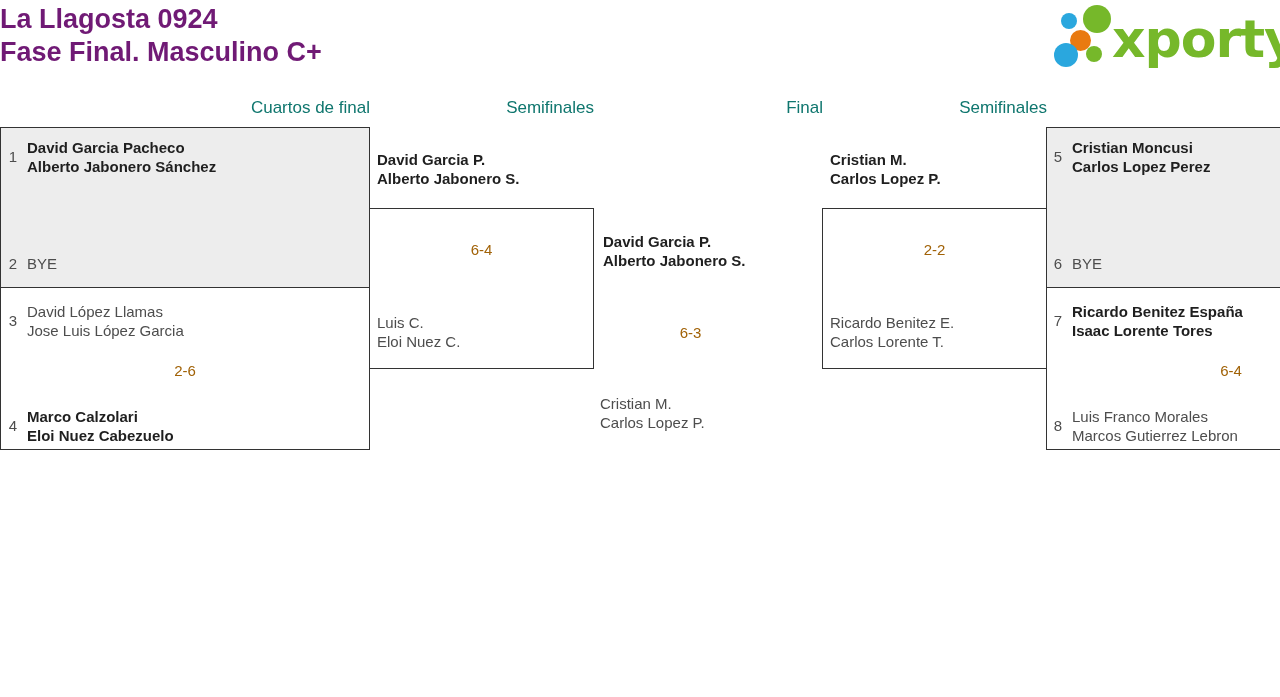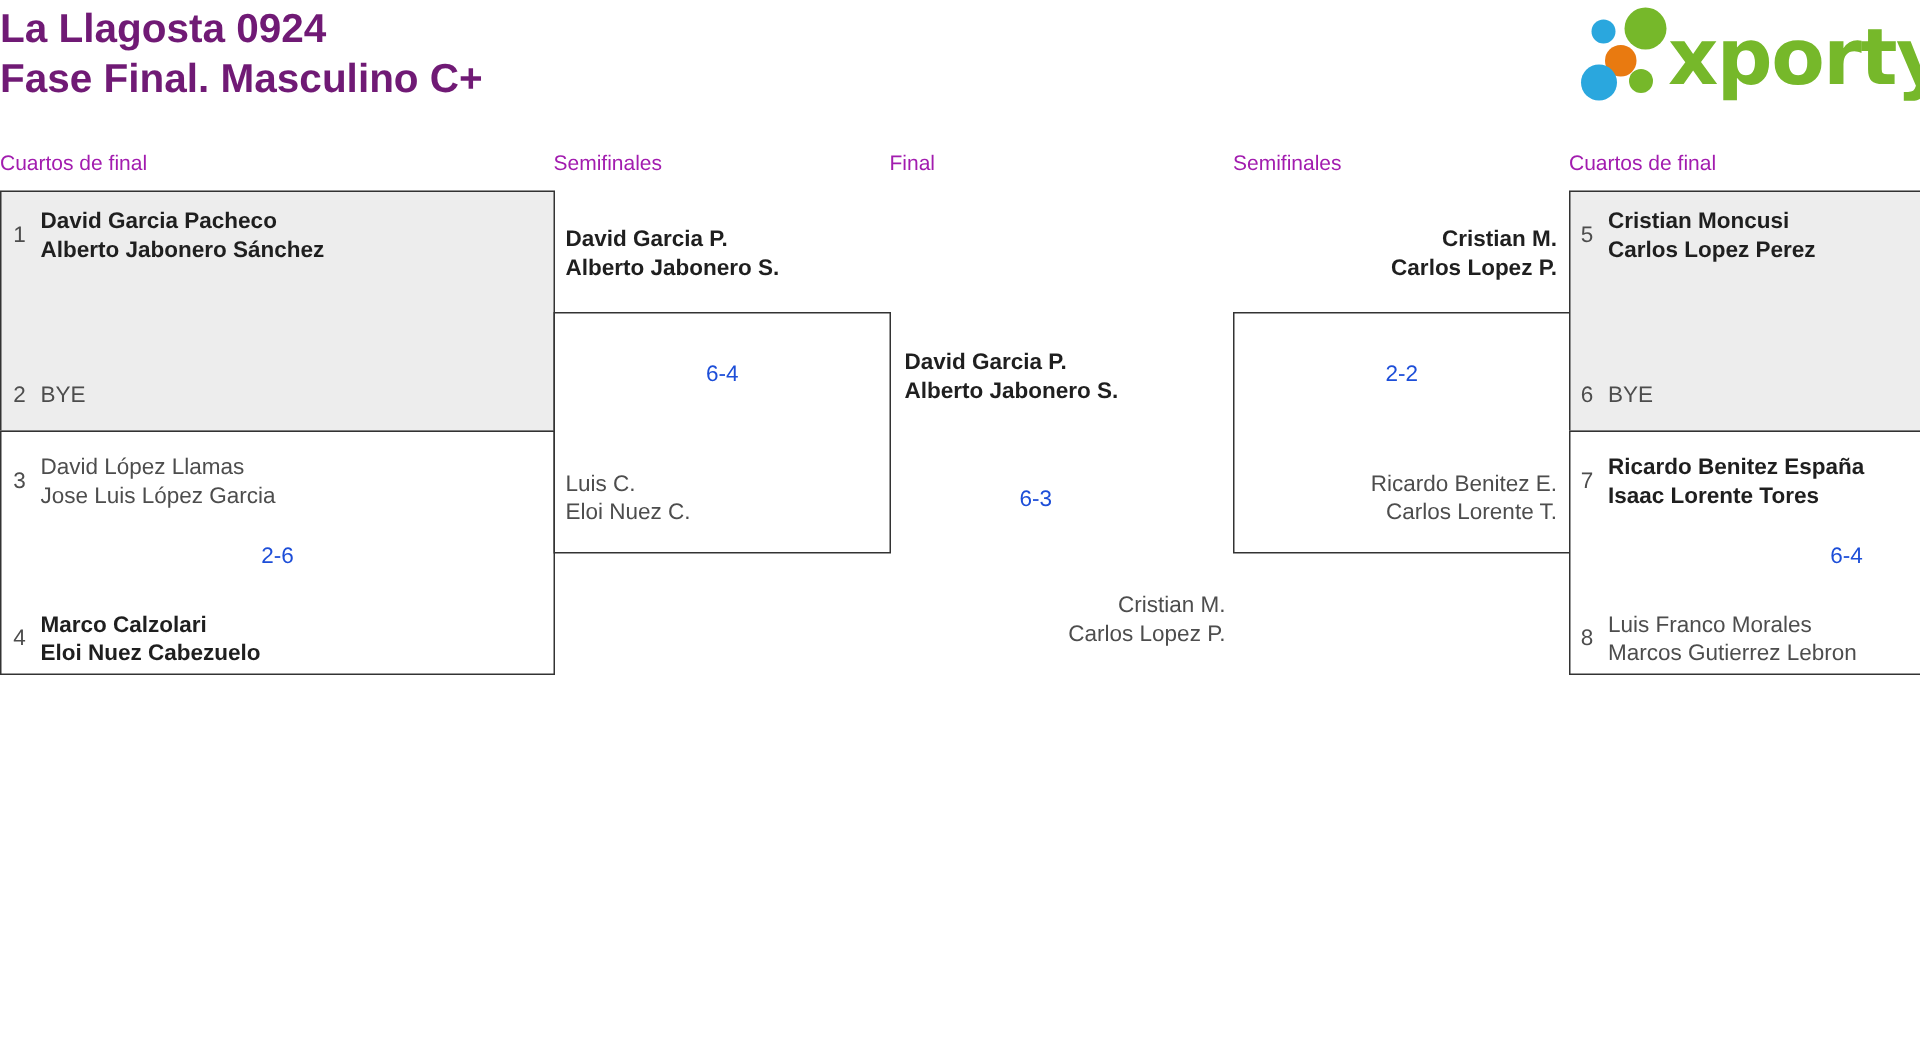"Cuartos de final" .colhead { color: #a21caf -> #0f766e; font-size: 14px -> 17px; text-align: left -> right }
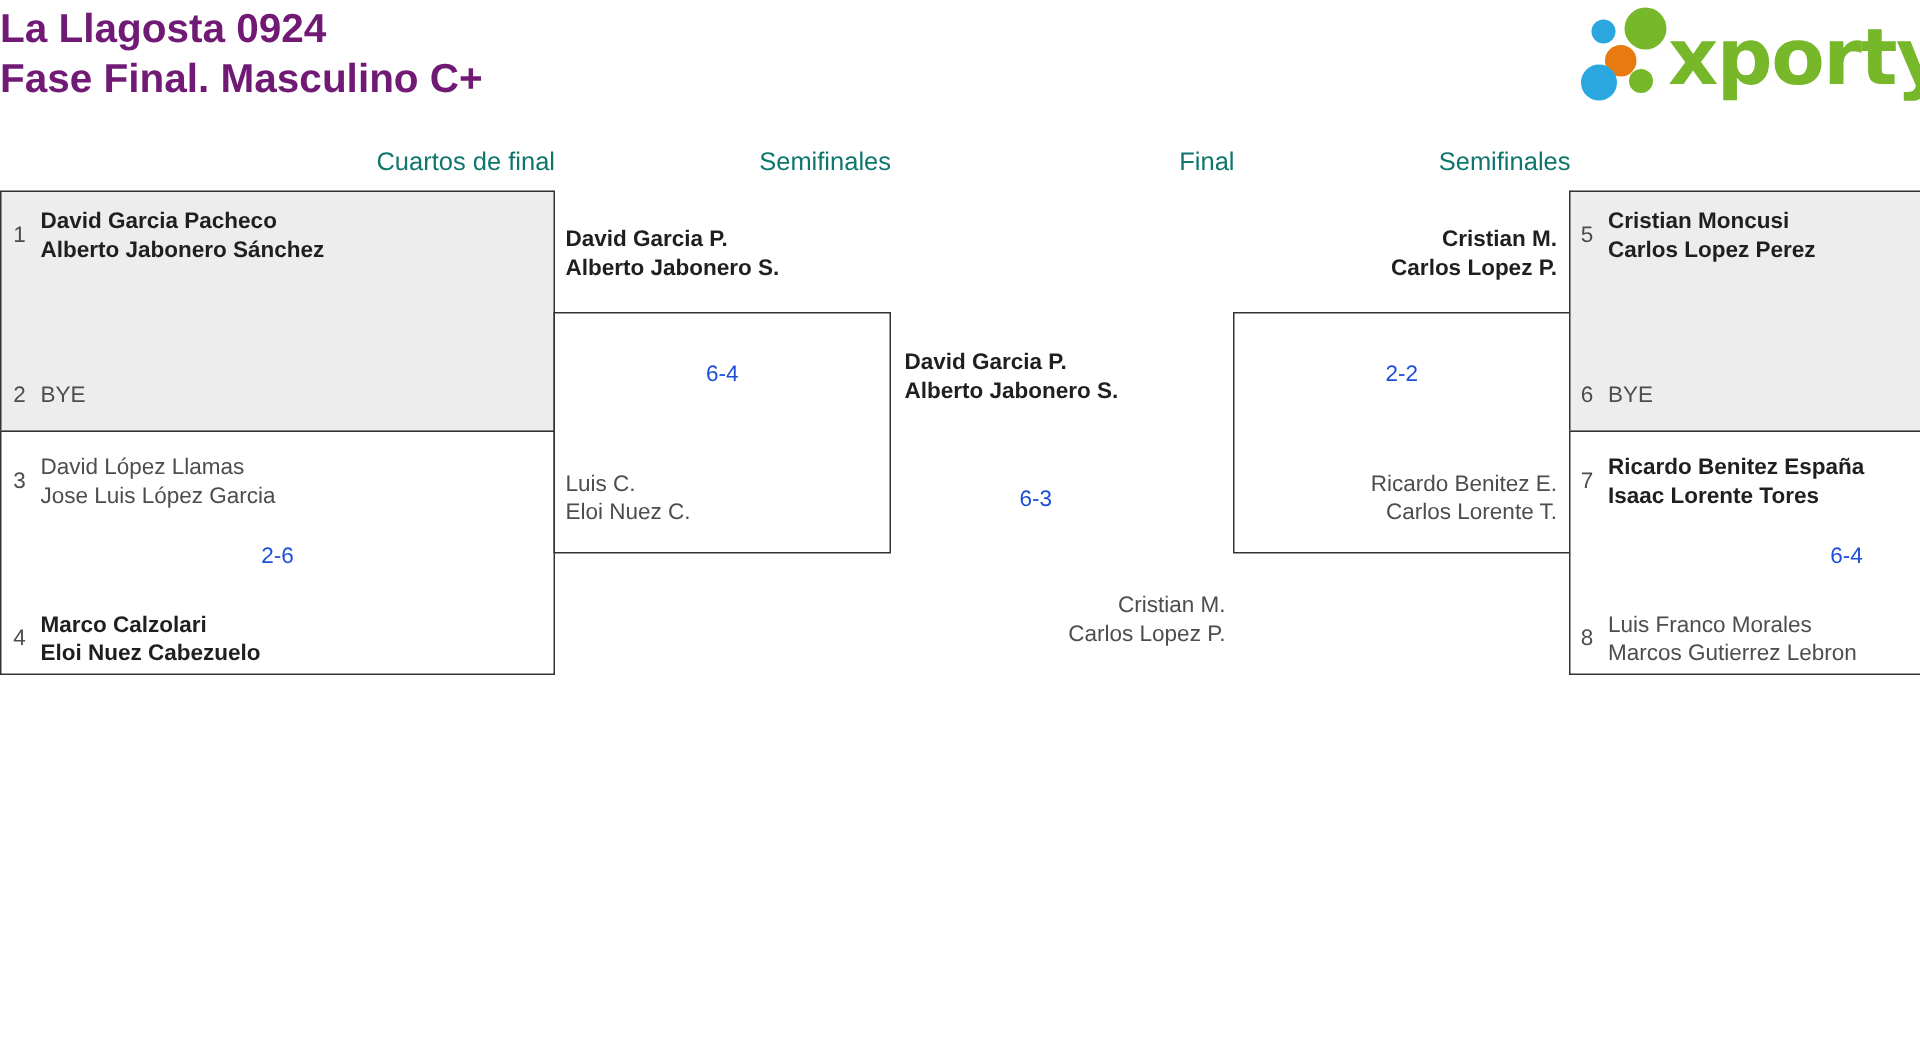"Cristian M." .right { text-align: right -> none }
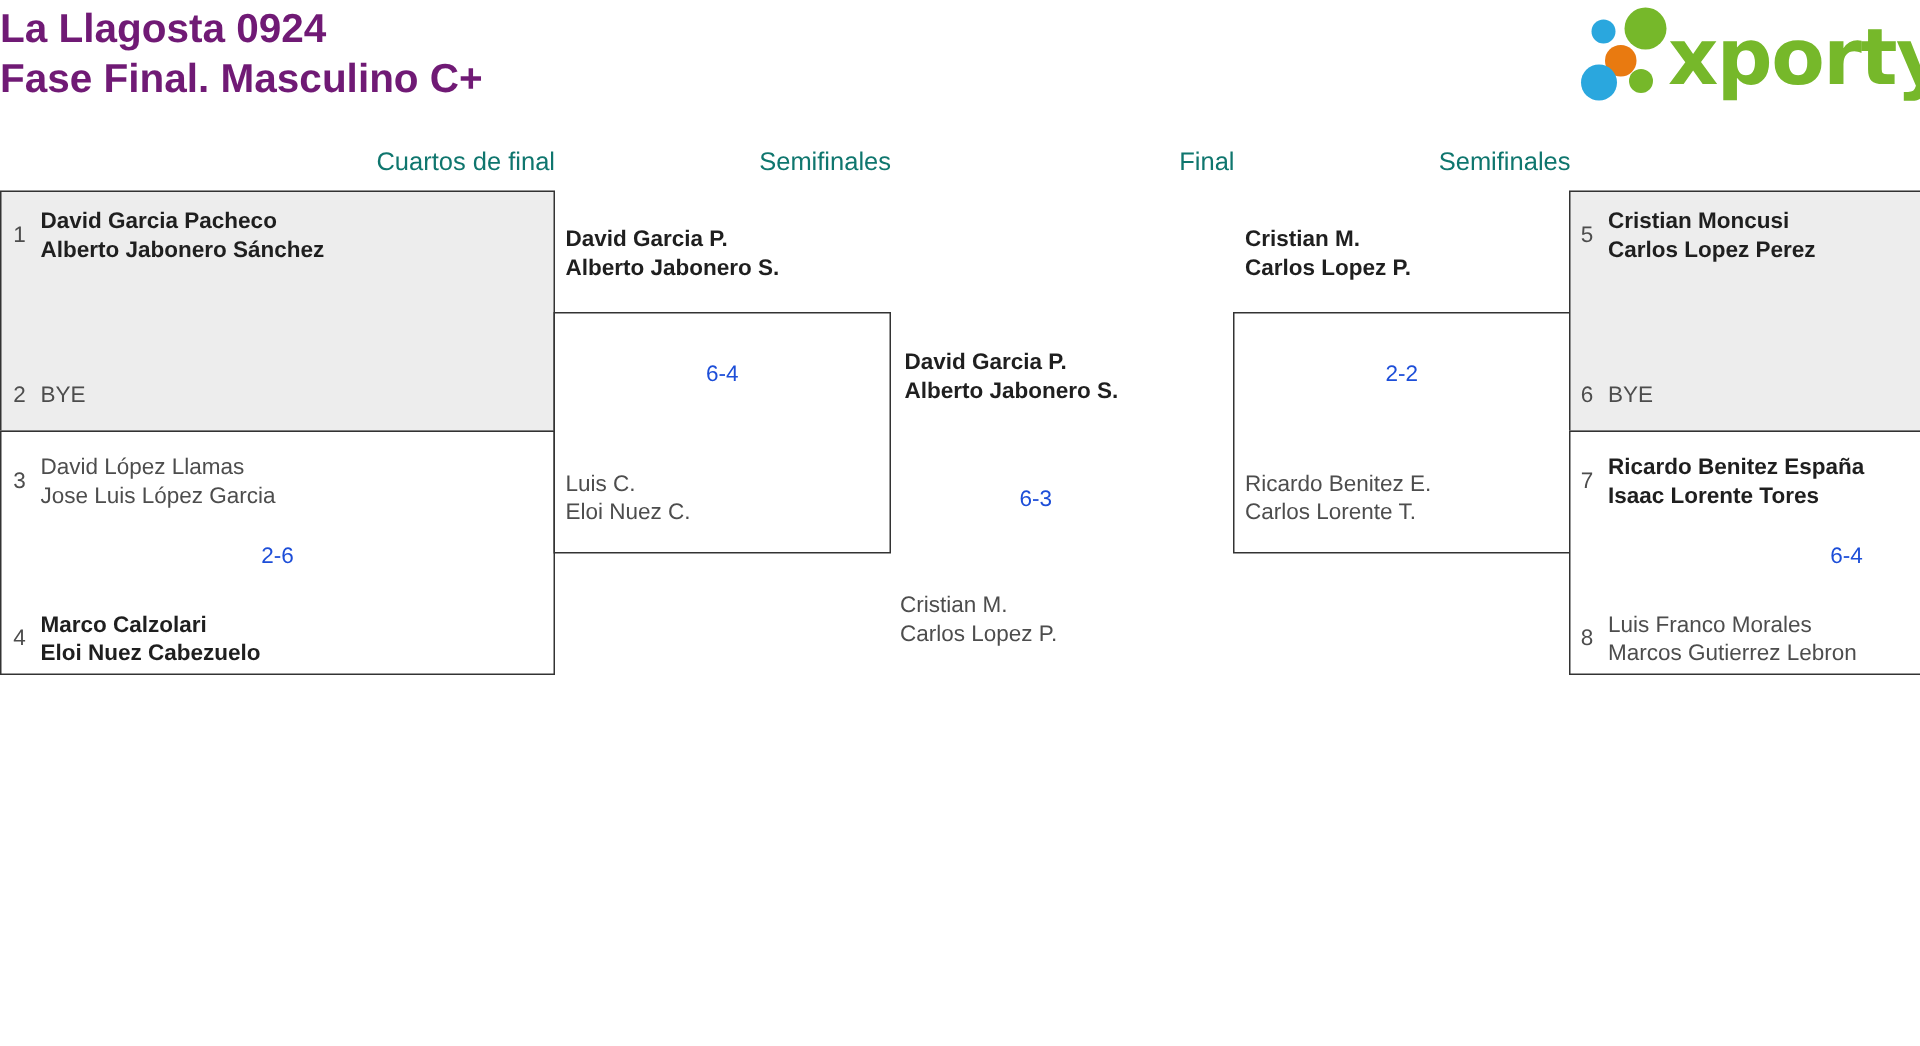"6-4" .score { color: #1d4ed8 -> #a16207 }
